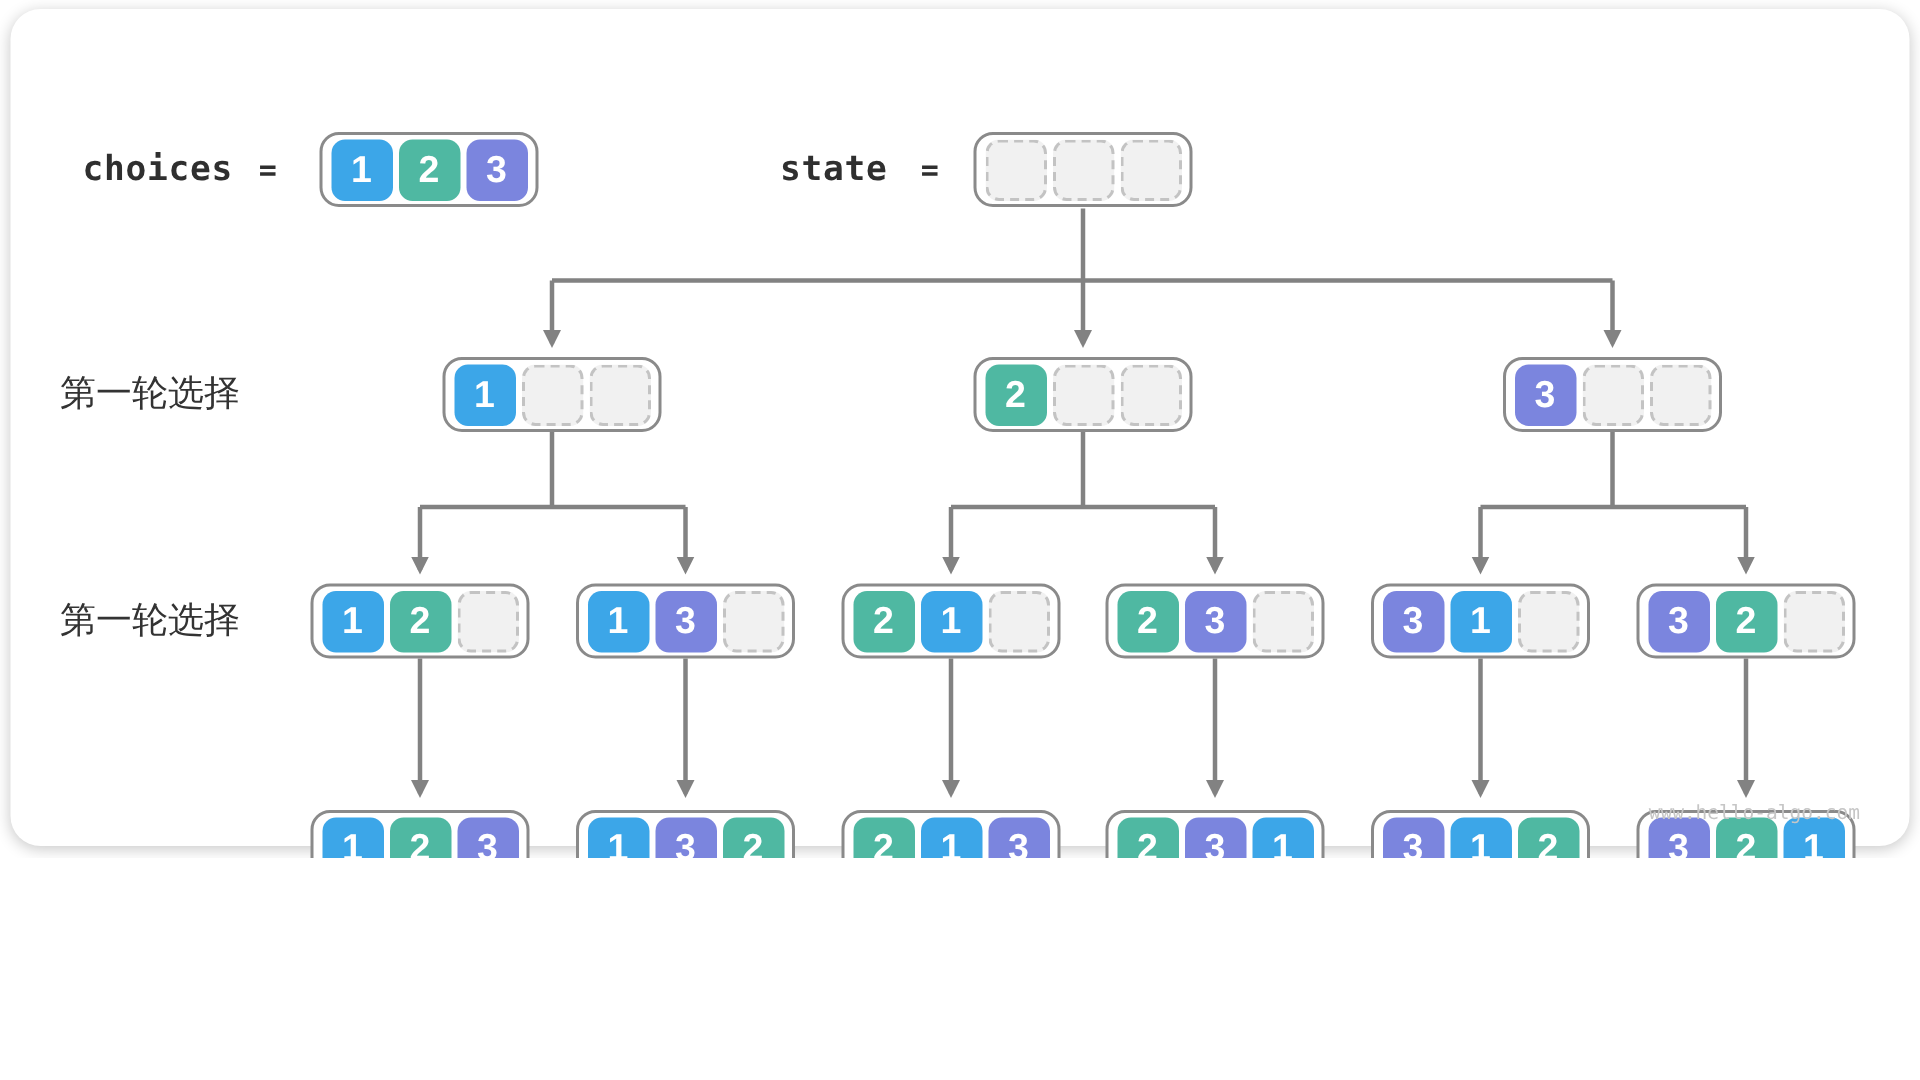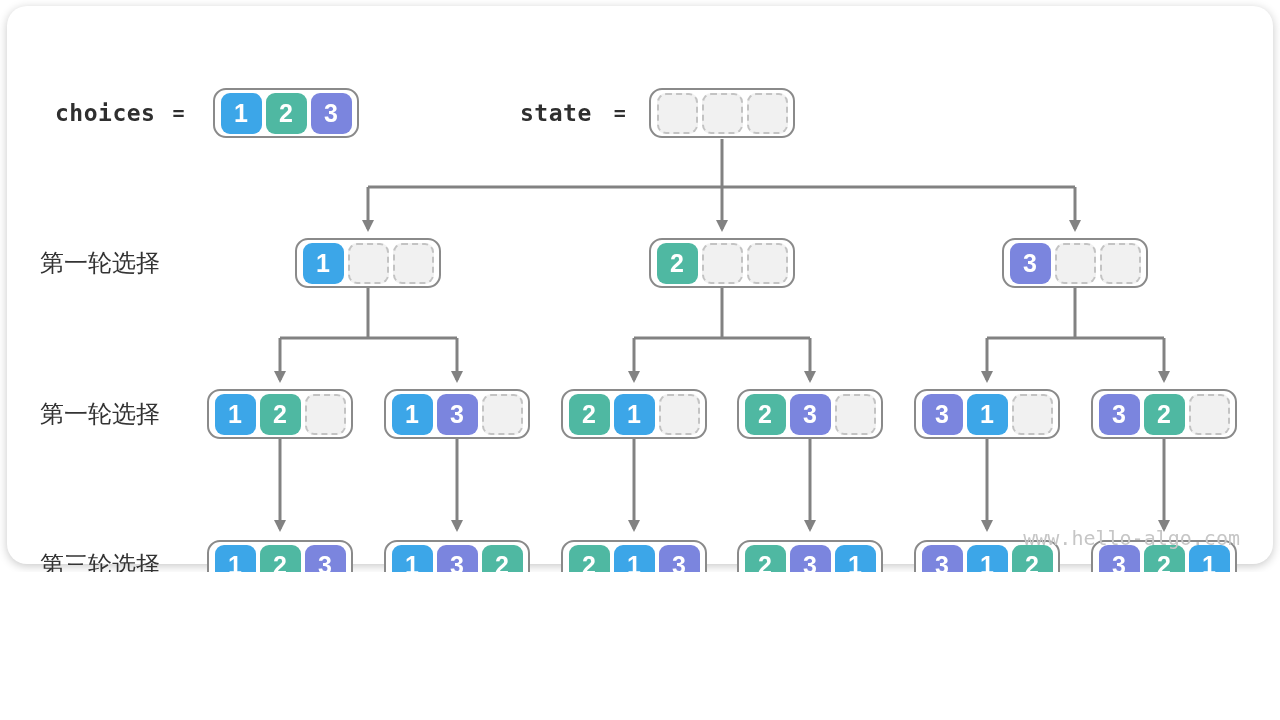"www.hello-algo.com" .watermark { font-size: 20px -> 13px }
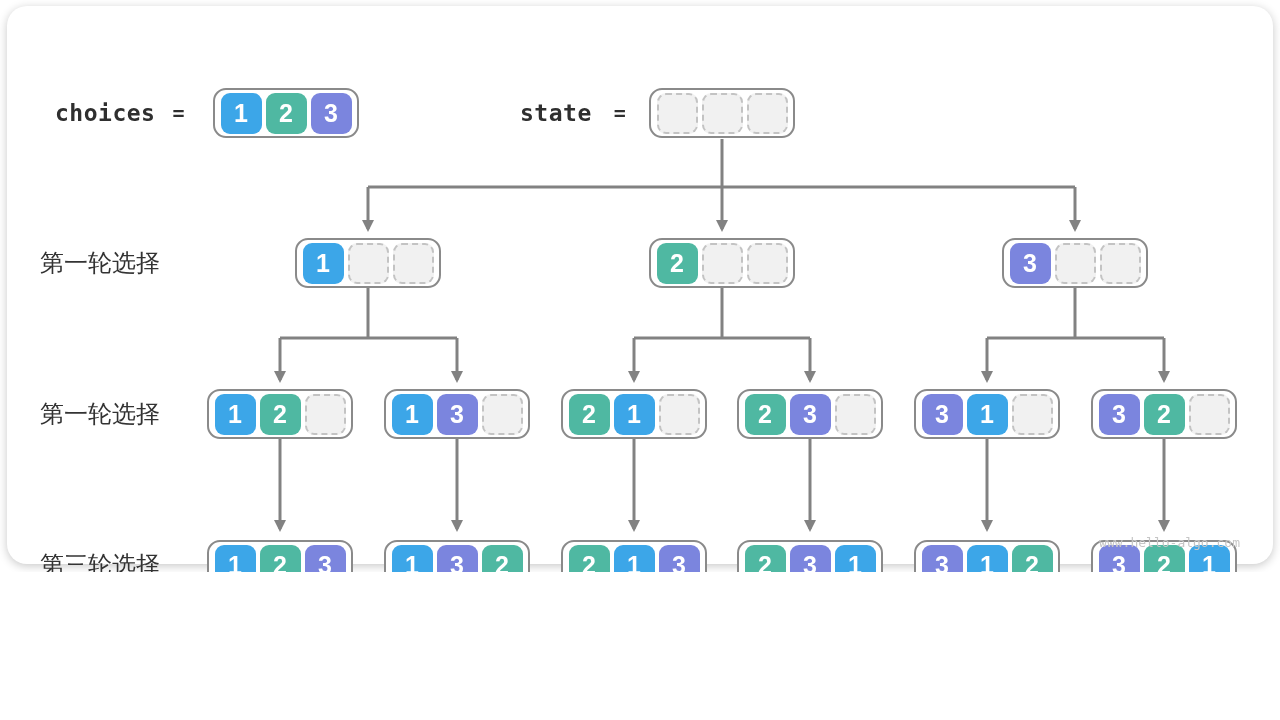"第三轮选择" div.round-label { html: <div>第三轮选择</div> -> none }
